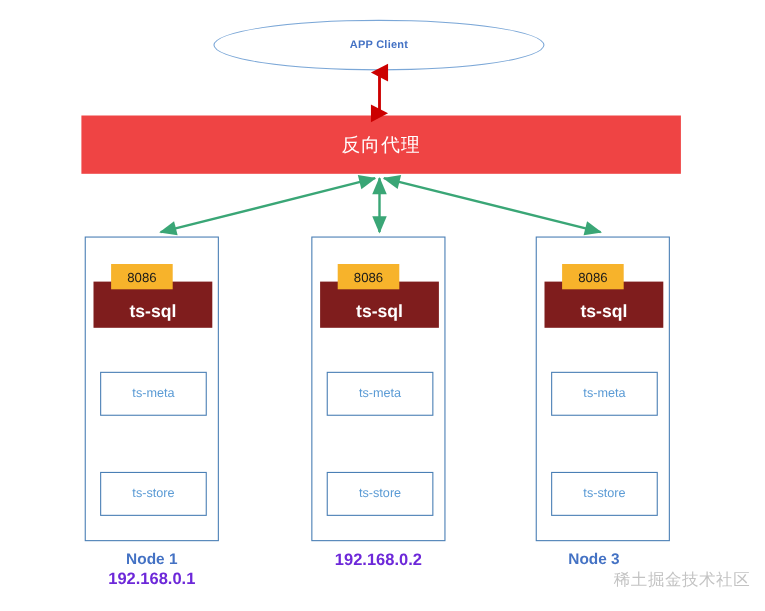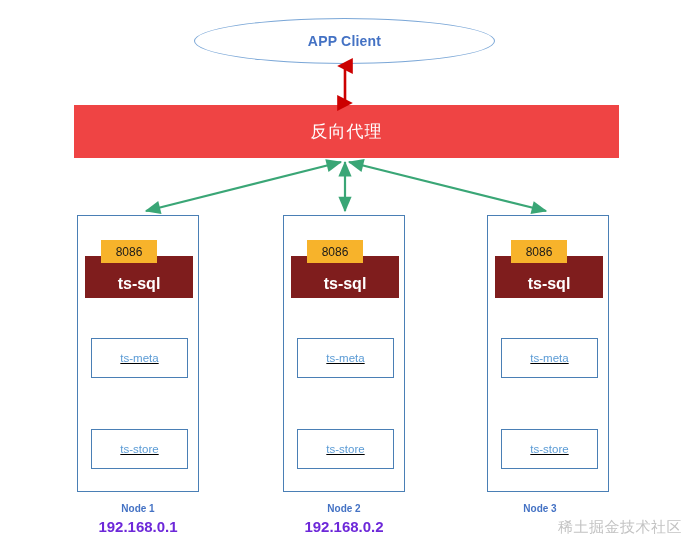"APP Client" #client-ellipse .label { font-size: 14px -> 10px }
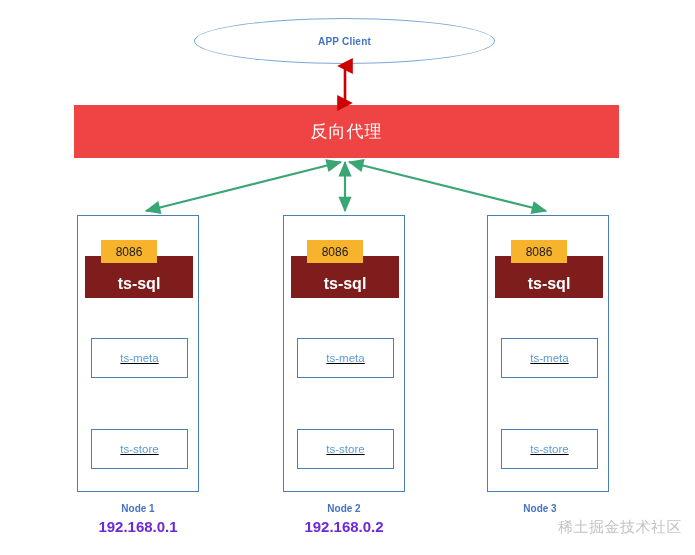"ts-meta" .sub-box { text-decoration: underline -> none }
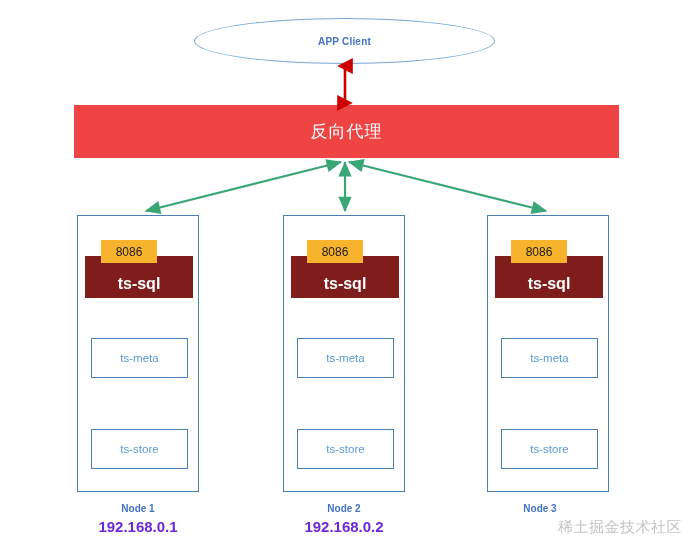"Node 1" .node-caption .node-name { font-size: 10px -> 14px }
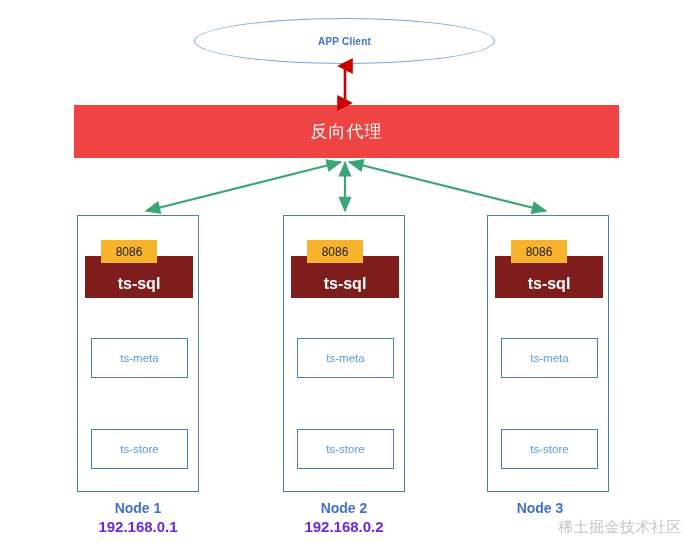"Node 2" span.node-name { html: <span>Node 2</span> -> none }
